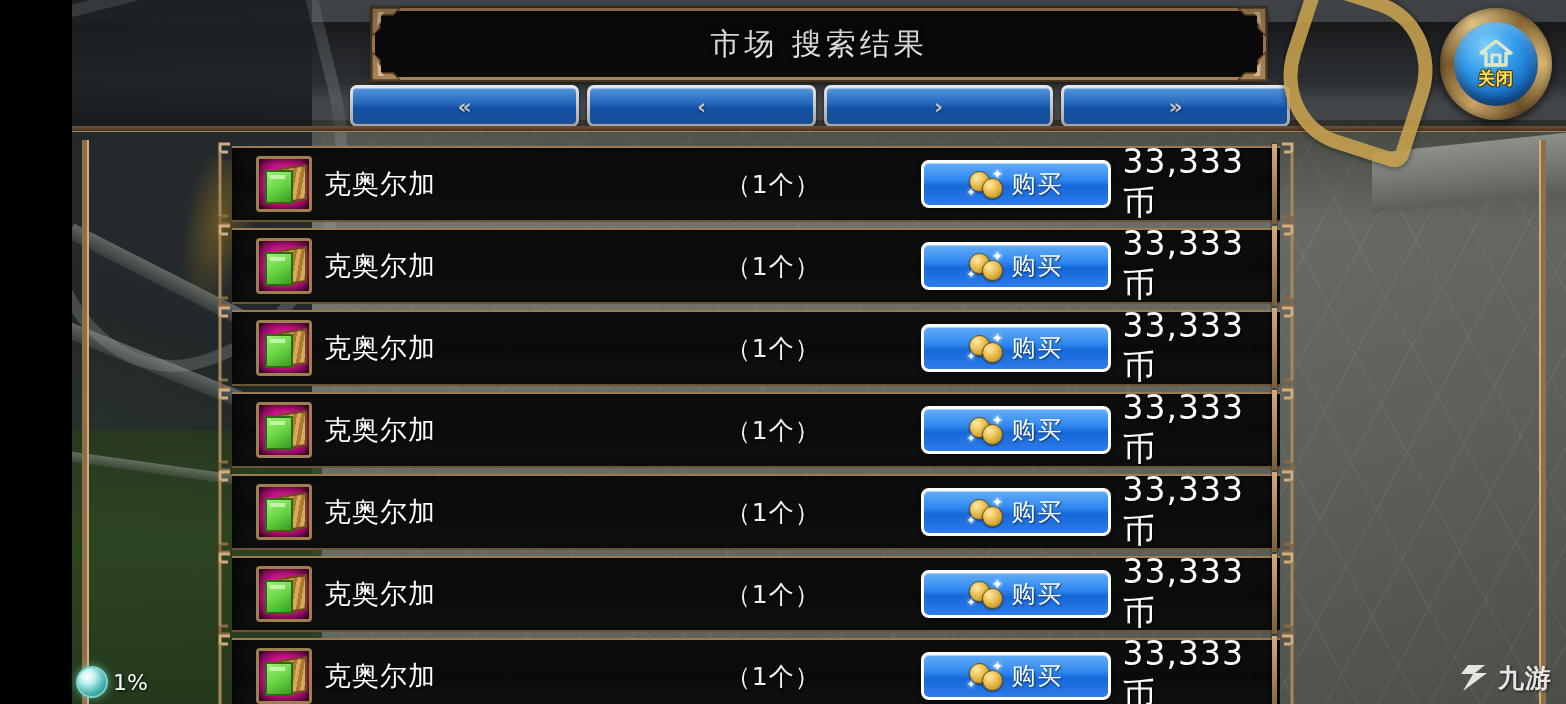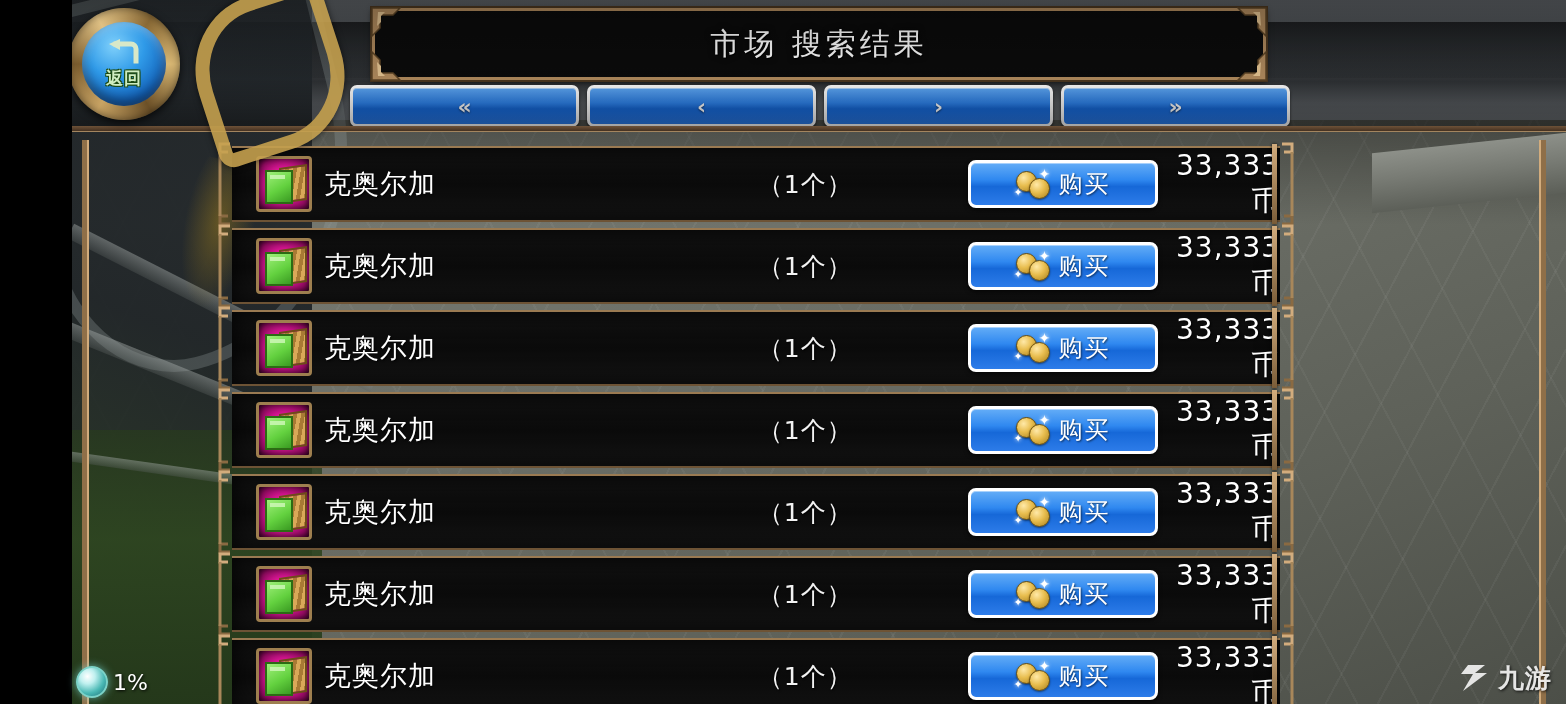"返回" div.round-btn-wrap { html: <div> <div></div> <div> <div> <svg> <path></path> <path></path> </svg> <span>返回</span> </div> </div> </div> -> none }
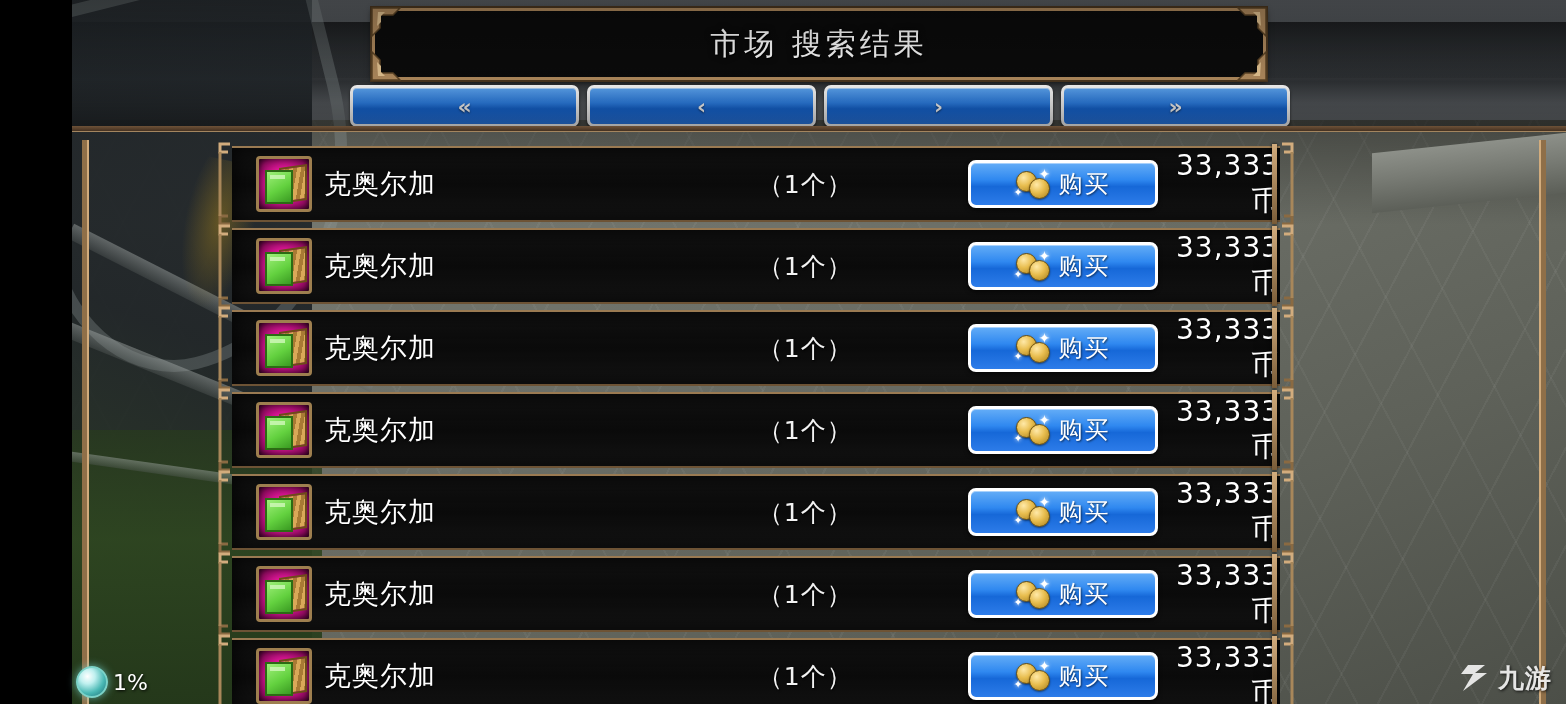"关闭" div.round-btn-wrap { html: none -> <div> <div></div> <div> <div> <svg> <path></path> <rect></rect> </svg> <span>关闭</span> </div> </div> </div> }
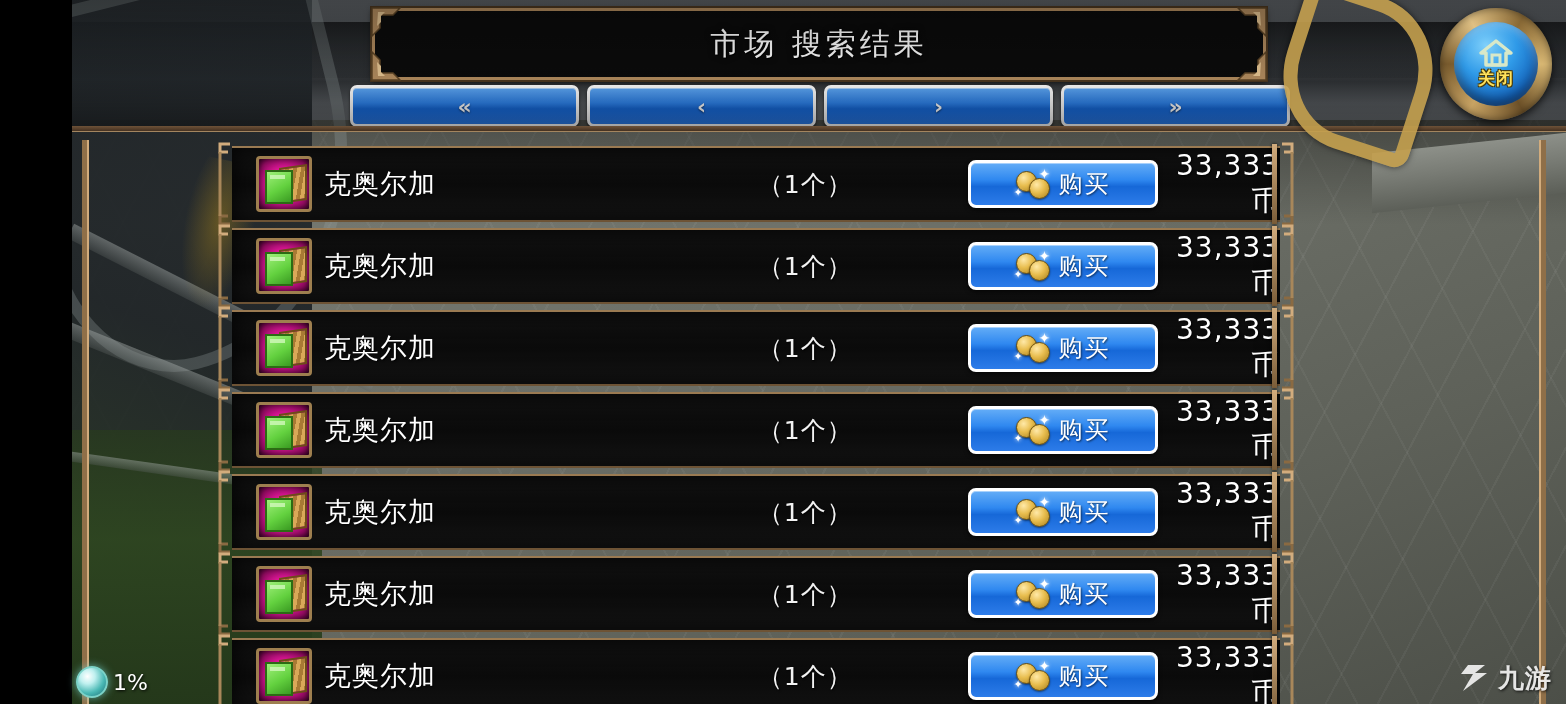"33,333币" .cell-price { font-size: 28px -> 33px; padding-right: none -> 36px; text-align: right -> none }
